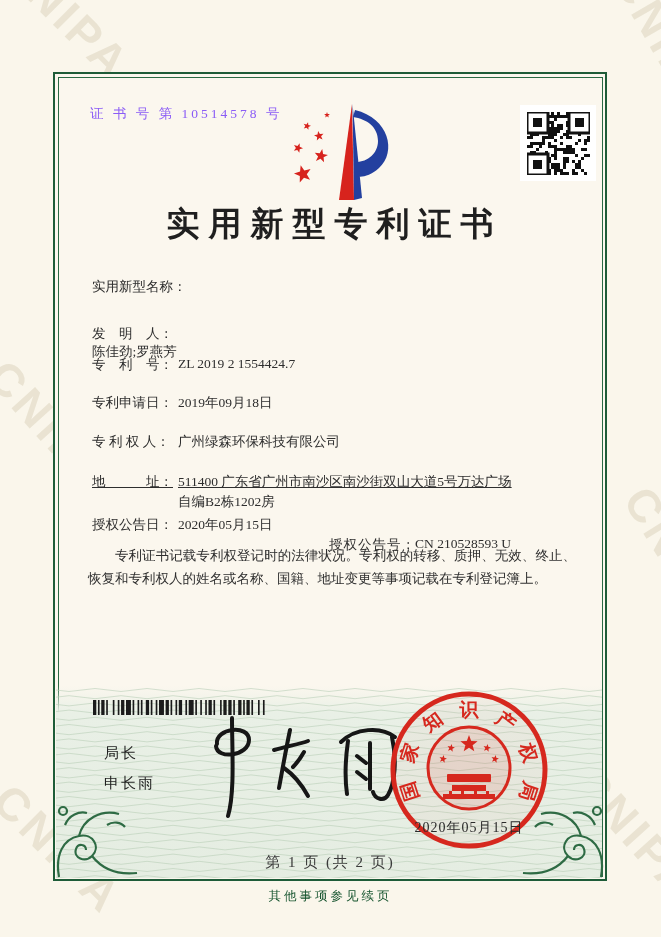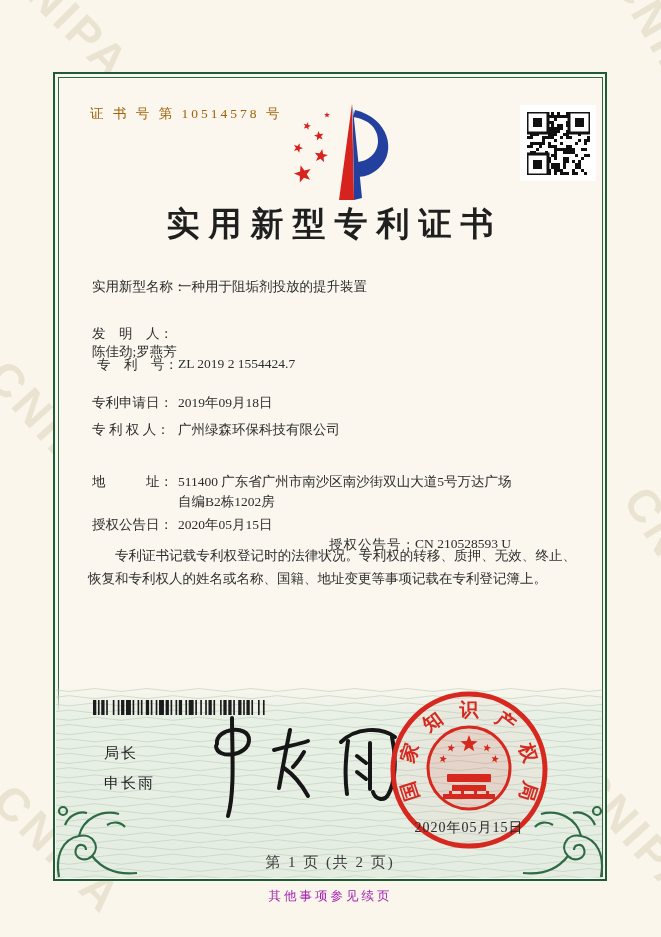"证 书 号 第 10514578" .cert-no { color: #a16207 -> #8b5cf6 }
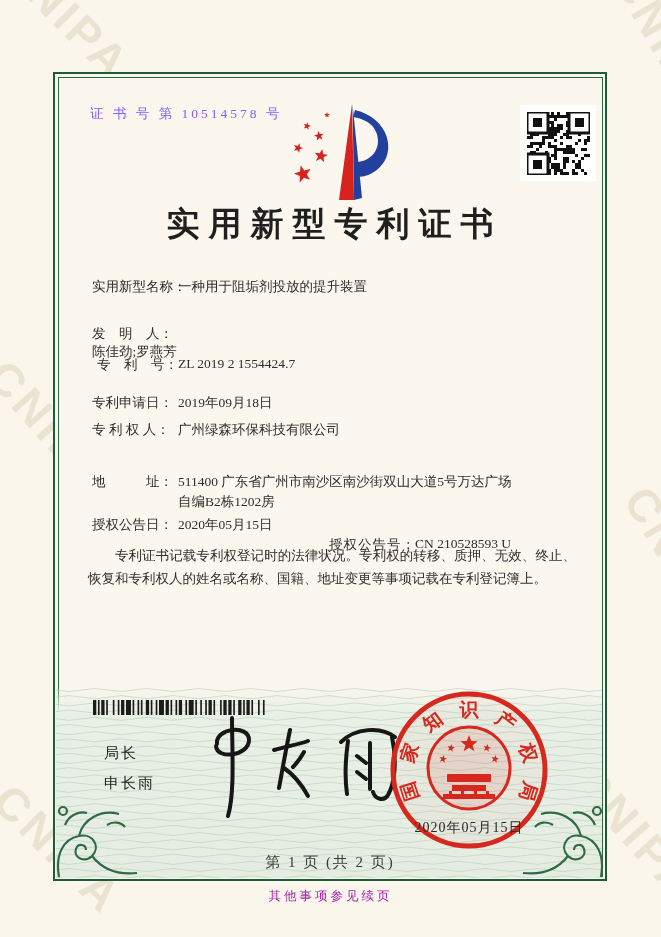"一种用于阻垢剂投放的提升装置" span.fvalue { html: <span>一种用于阻垢剂投放的提升装置</span> -> none }
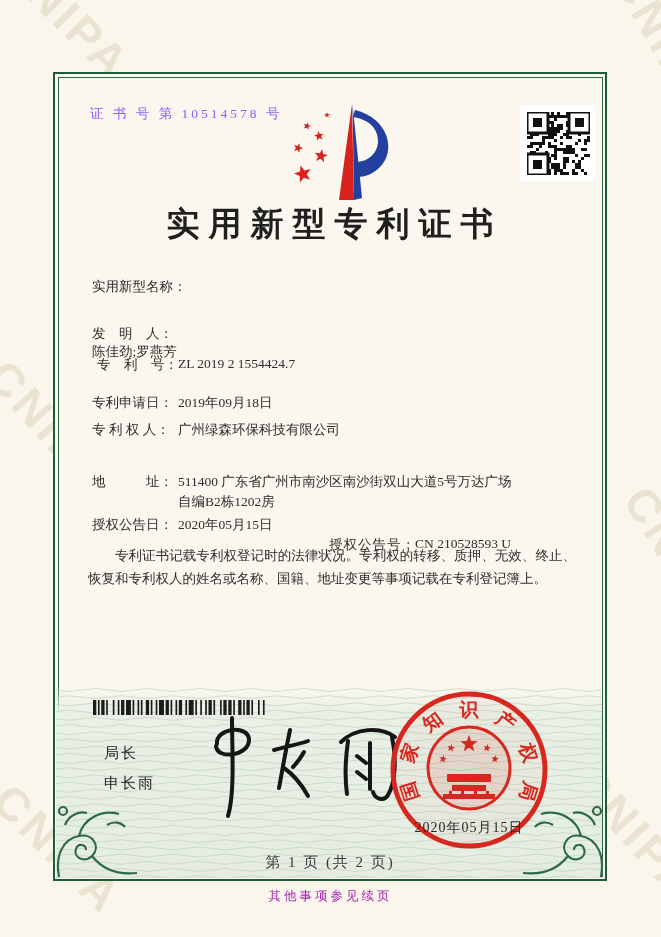"专 利 号：" div.frow { text-align: right -> none }
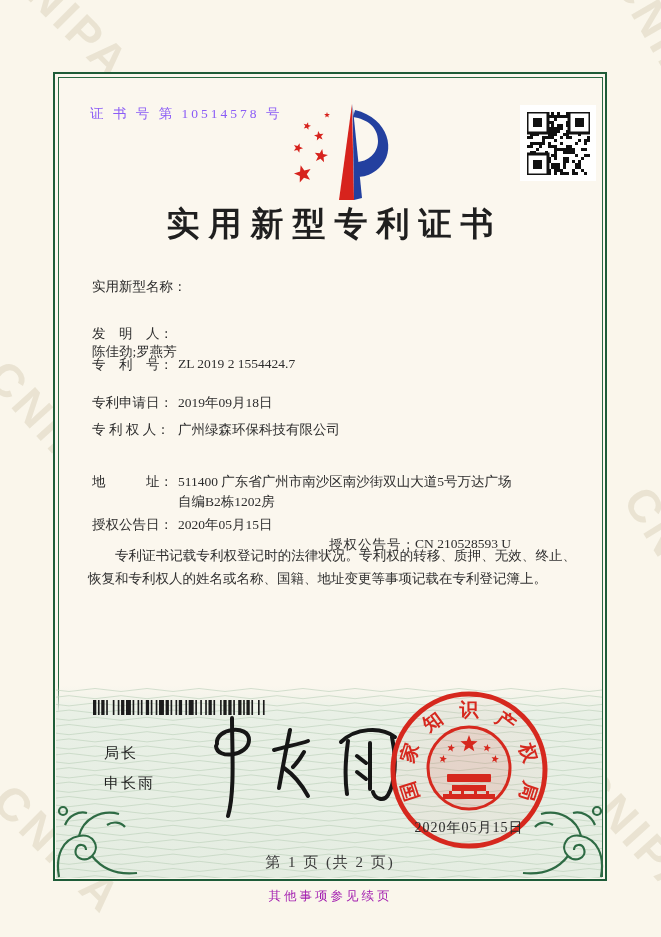"专 利 权 人：" div.frow { top: 143px -> 155px }
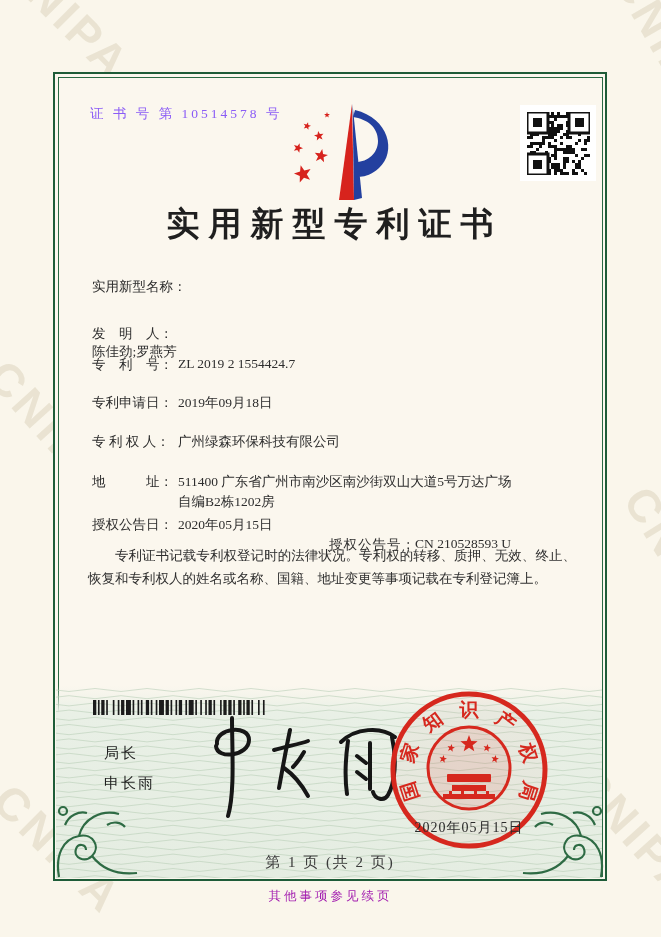"地 址：" div.frow { text-decoration: none -> underline }
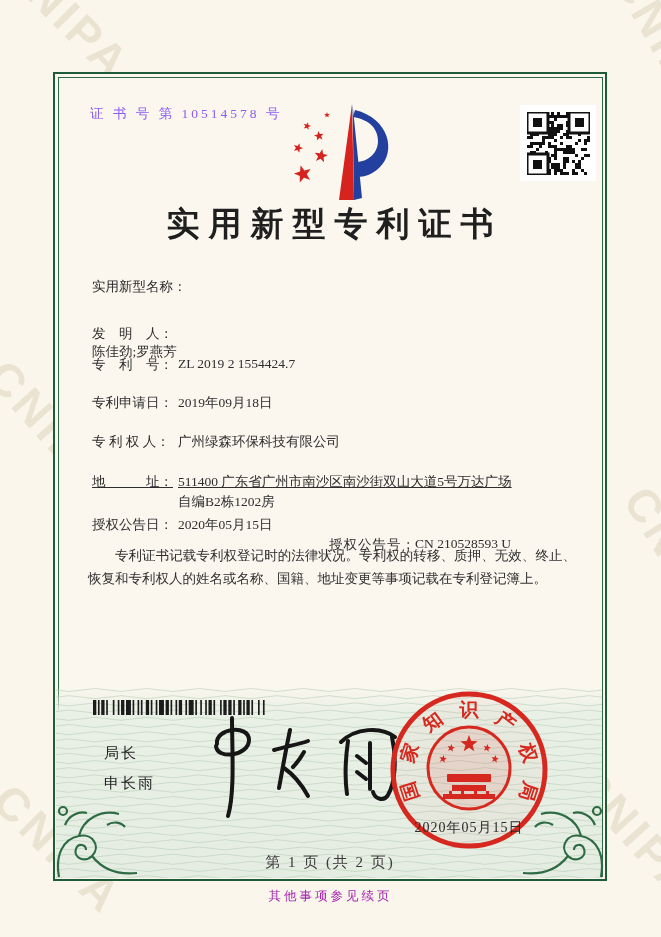"其他事项参见续页" .footer-note { color: #a21caf -> #14532d }
